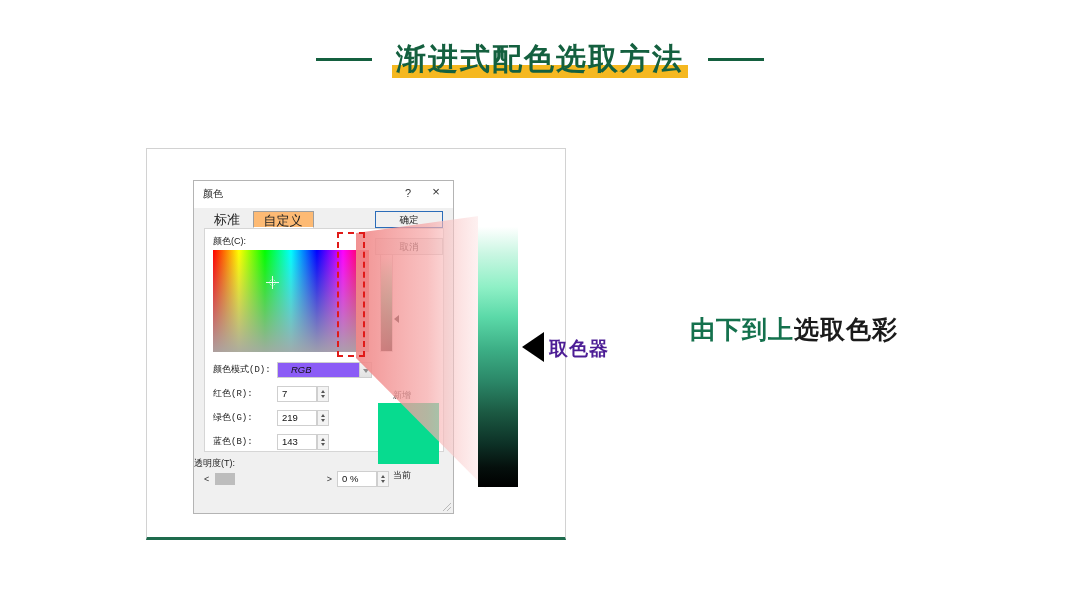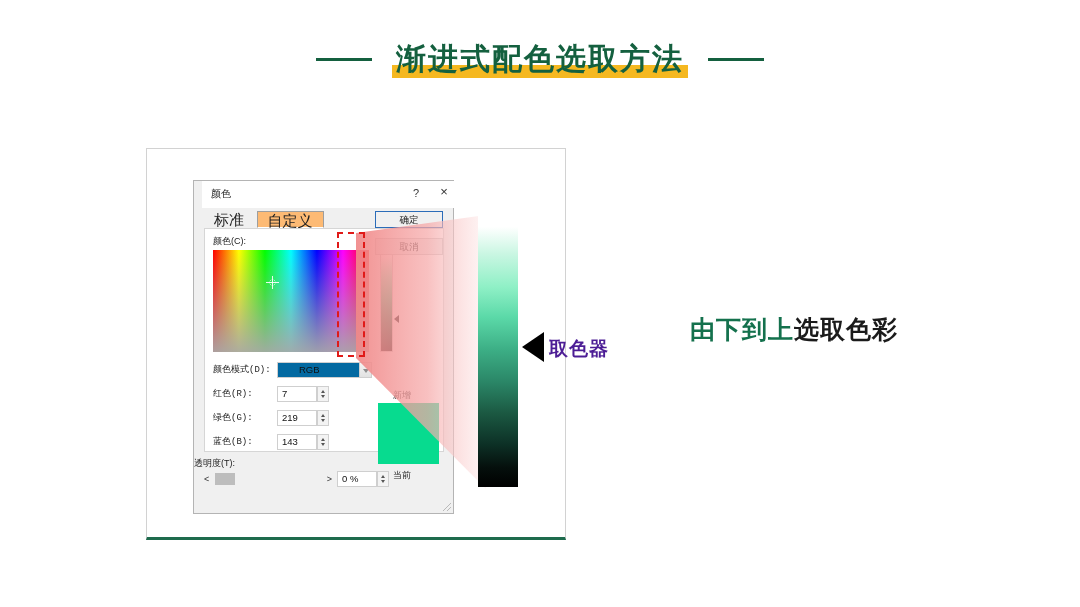"颜色" .dlg-title { left: 8px -> 0 }
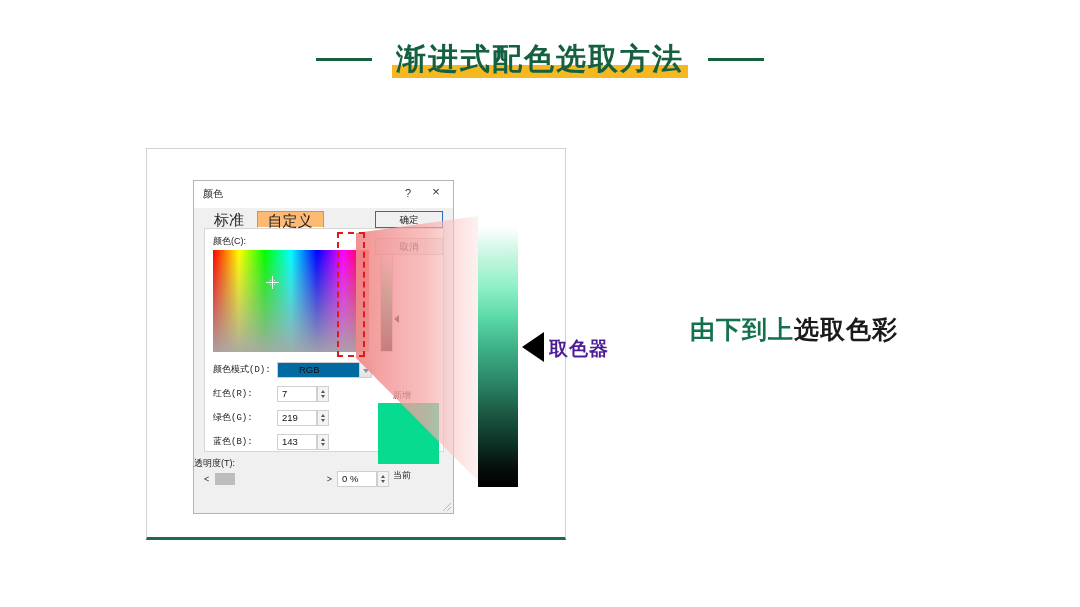"标准" .tab { font-family: none -> Liberation Serif, serif; font-size: 15px -> 13px }
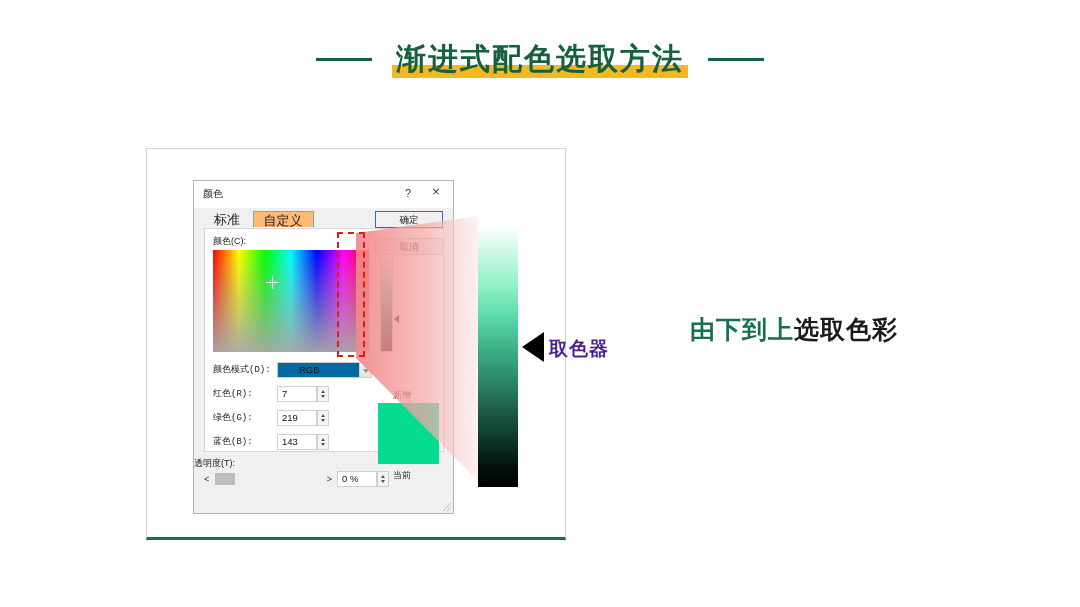"RGB" .combo { background: #0369a1 -> #8b5cf6; font-style: none -> italic; padding-left: 21px -> 13px }
